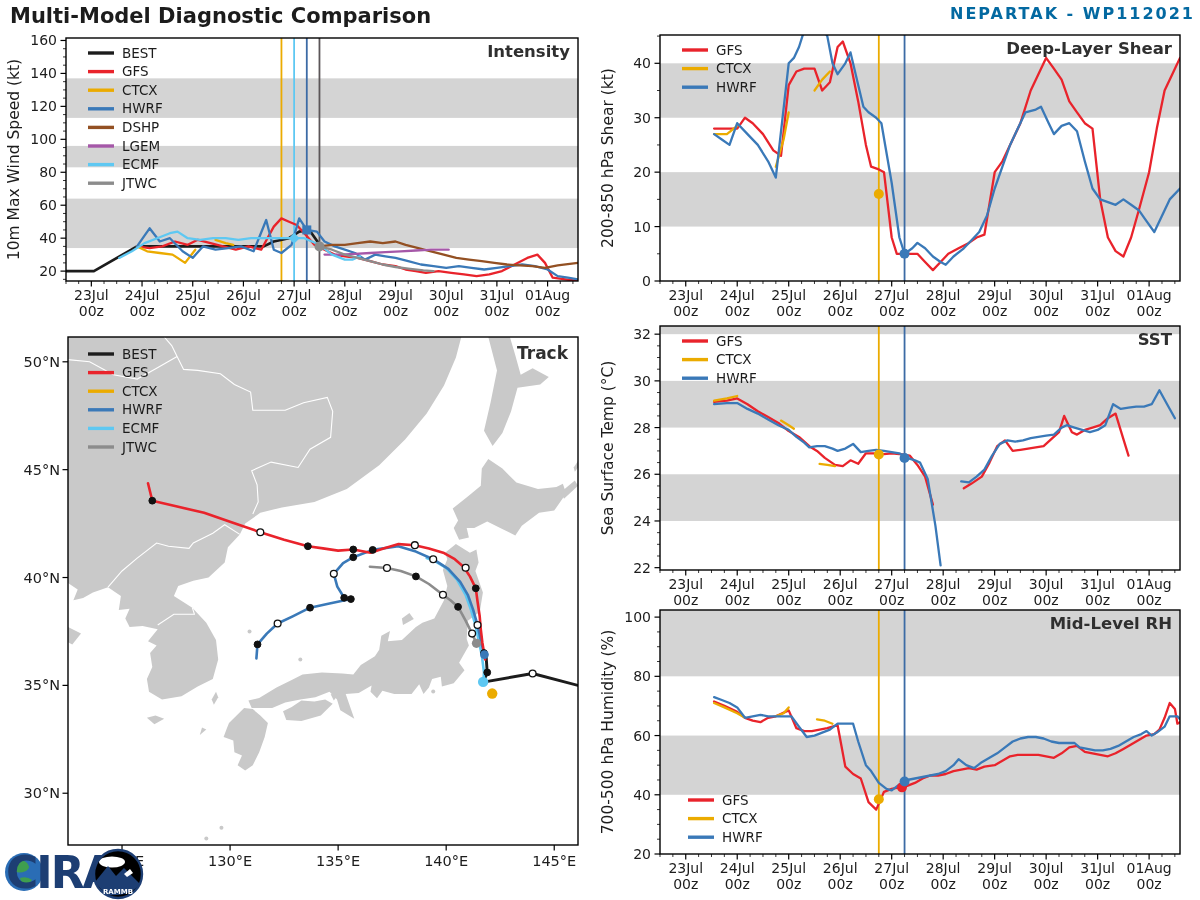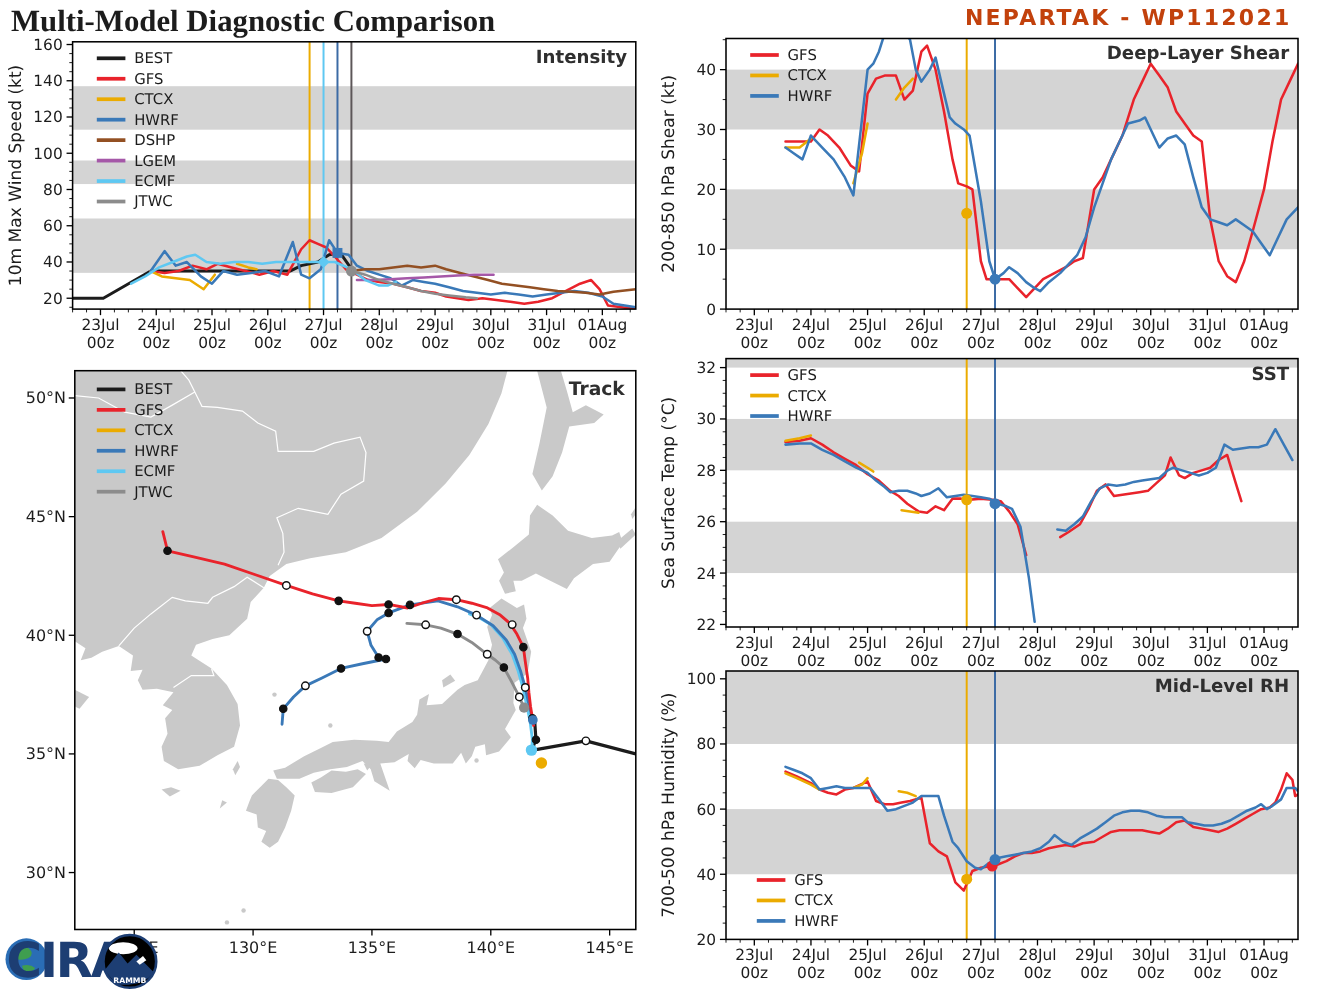"Multi-Model Diagnostic Comparison" #title-left { font-family: Liberation Serif, serif -> none; font-size: 28px -> 21px }
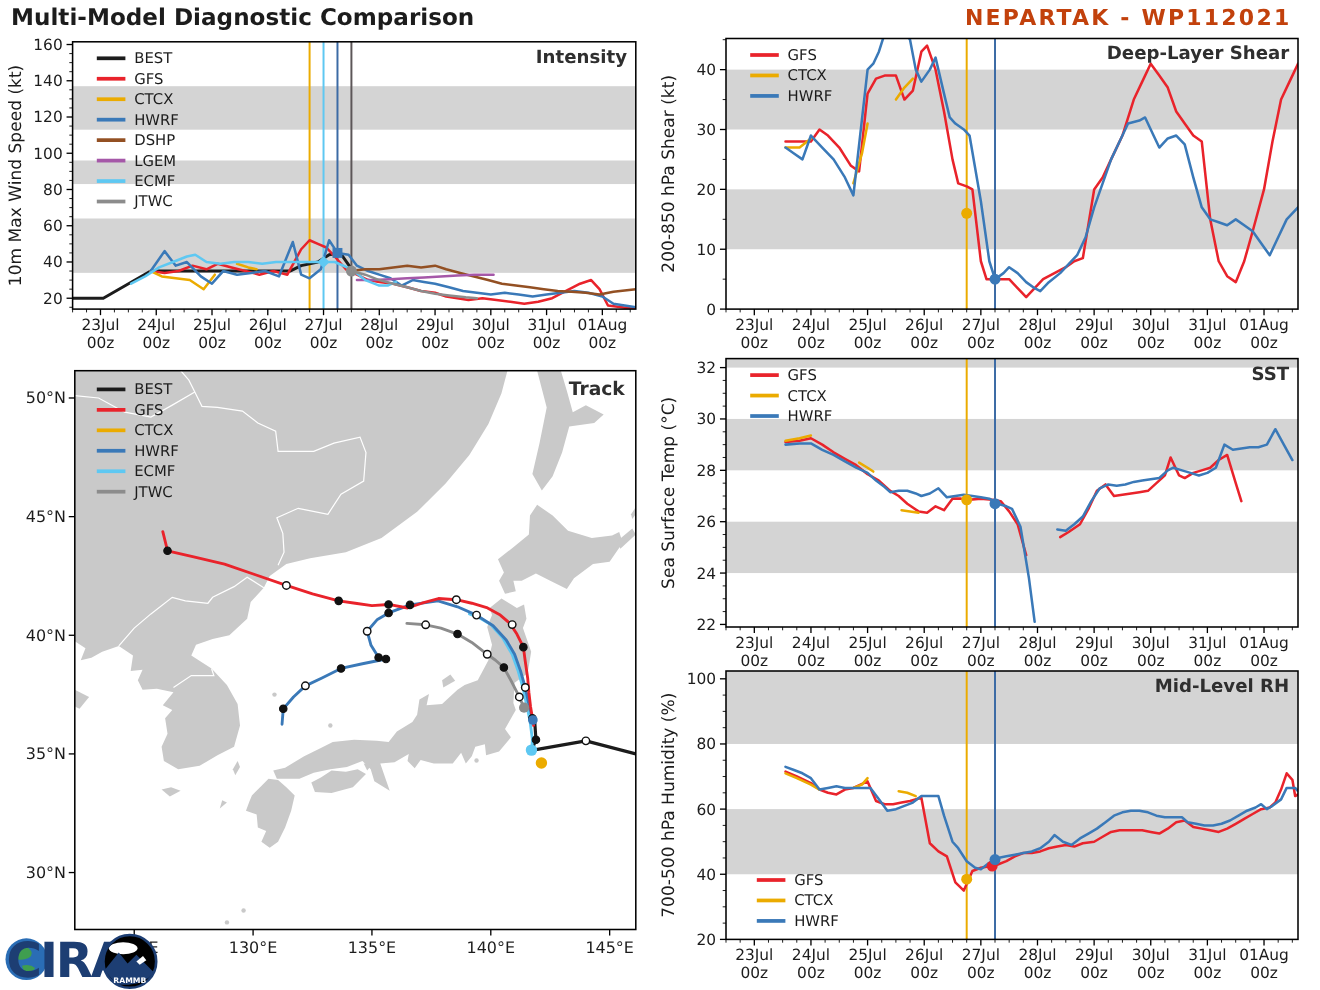"NEPARTAK - WP112021" #title-right { color: #c2410c -> #0369a1; font-size: 20px -> 16px; right: 26px -> 5px }
